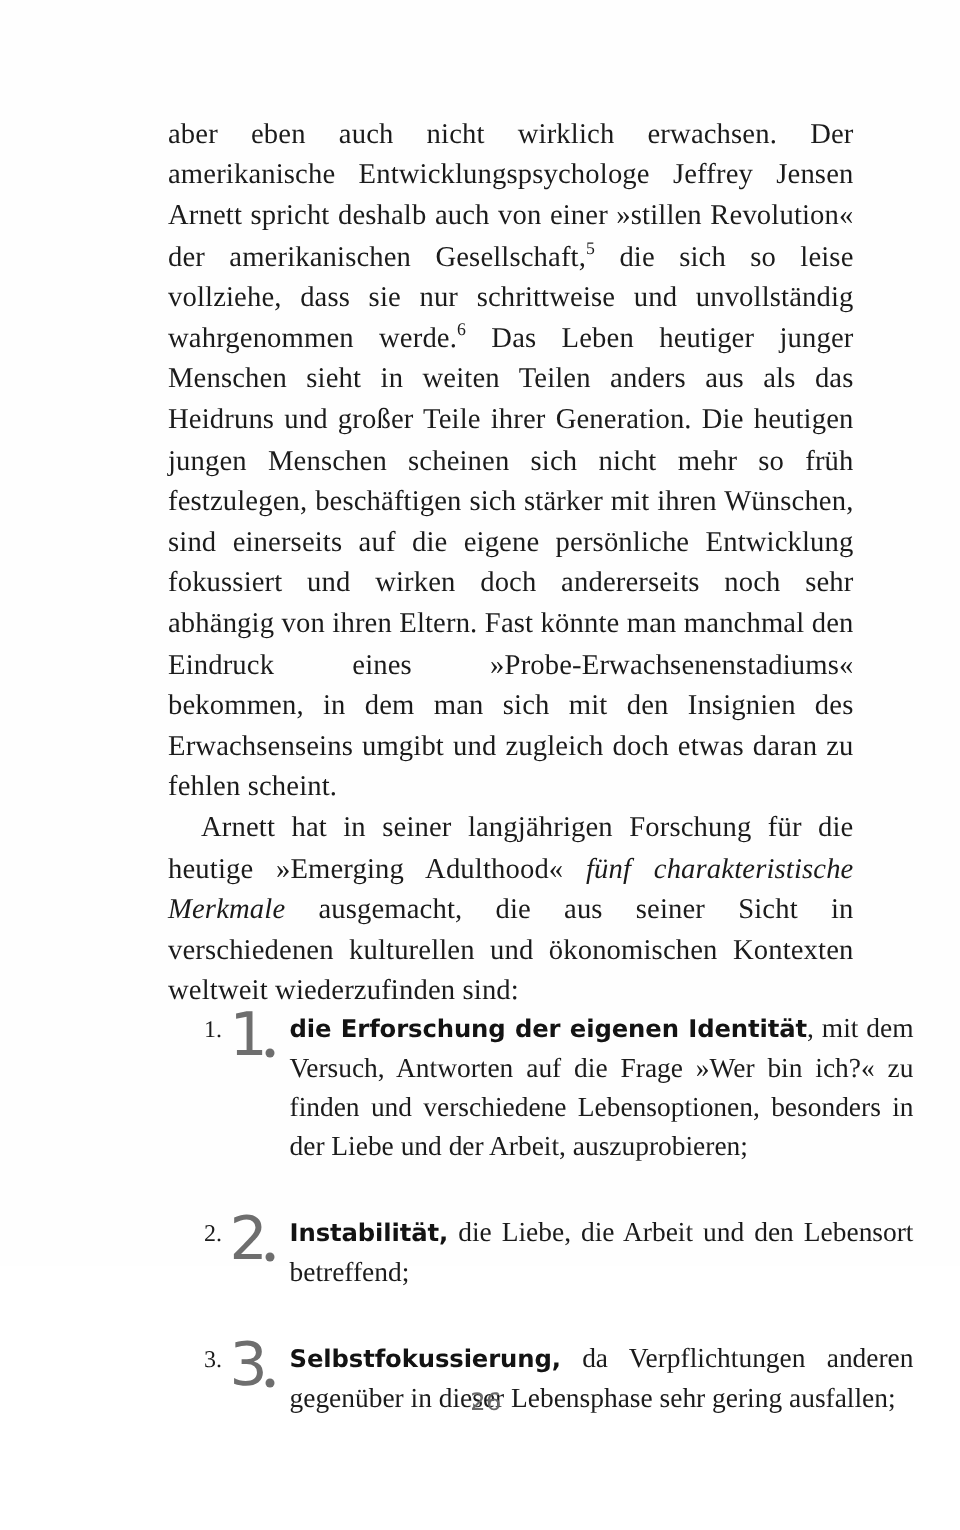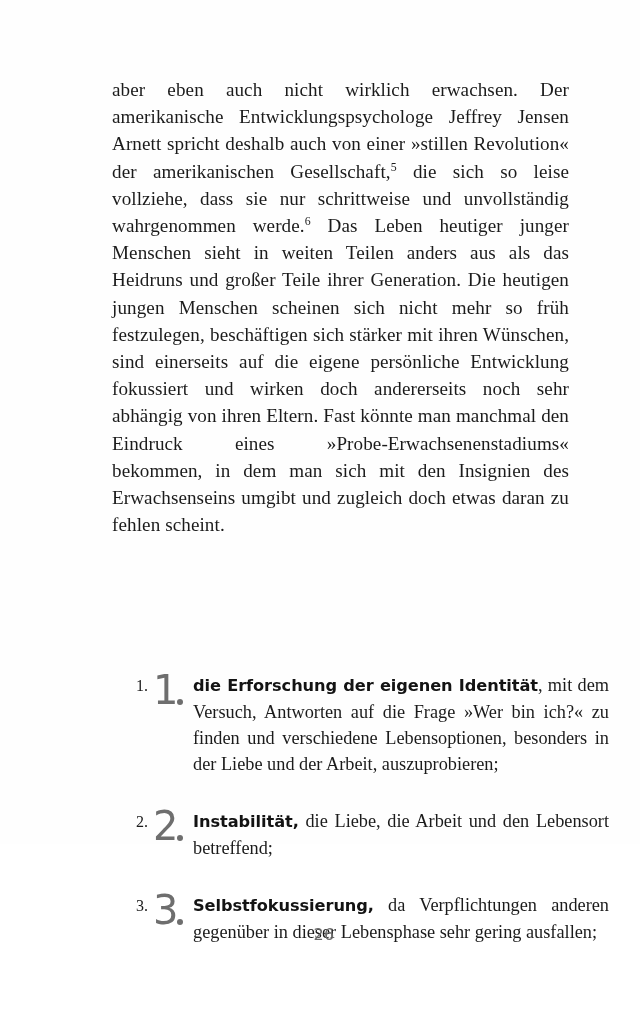"Arnett hat in seiner langjährigen" p.body-par { html: none -> <p>Arnett hat in seiner langjährigen Forschung für die heutige »Emerging Adulthood« <span>fünf charakteristische Merkmale</span> ausgemacht, die aus seiner Sicht in verschiedenen kulturellen und ökonomischen Kontexten weltweit wiederzufinden sind:</p> }
